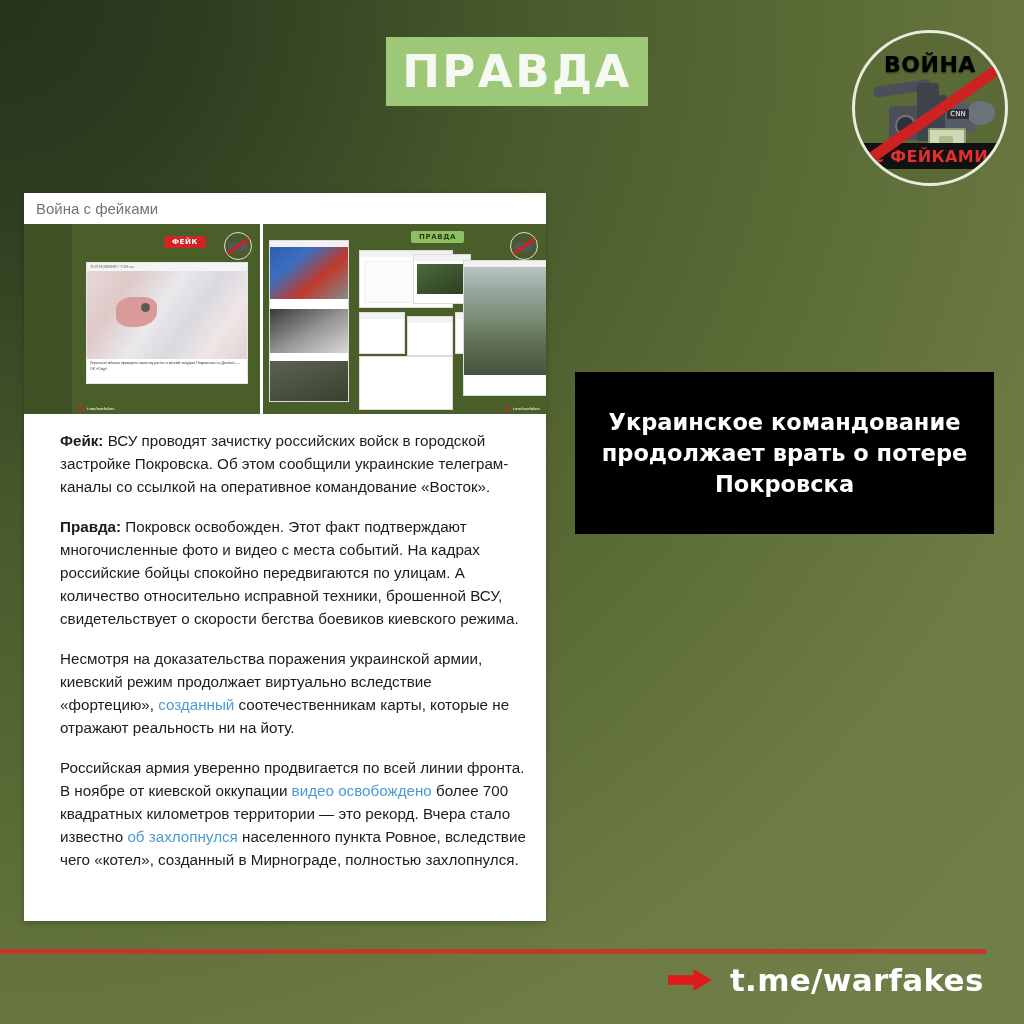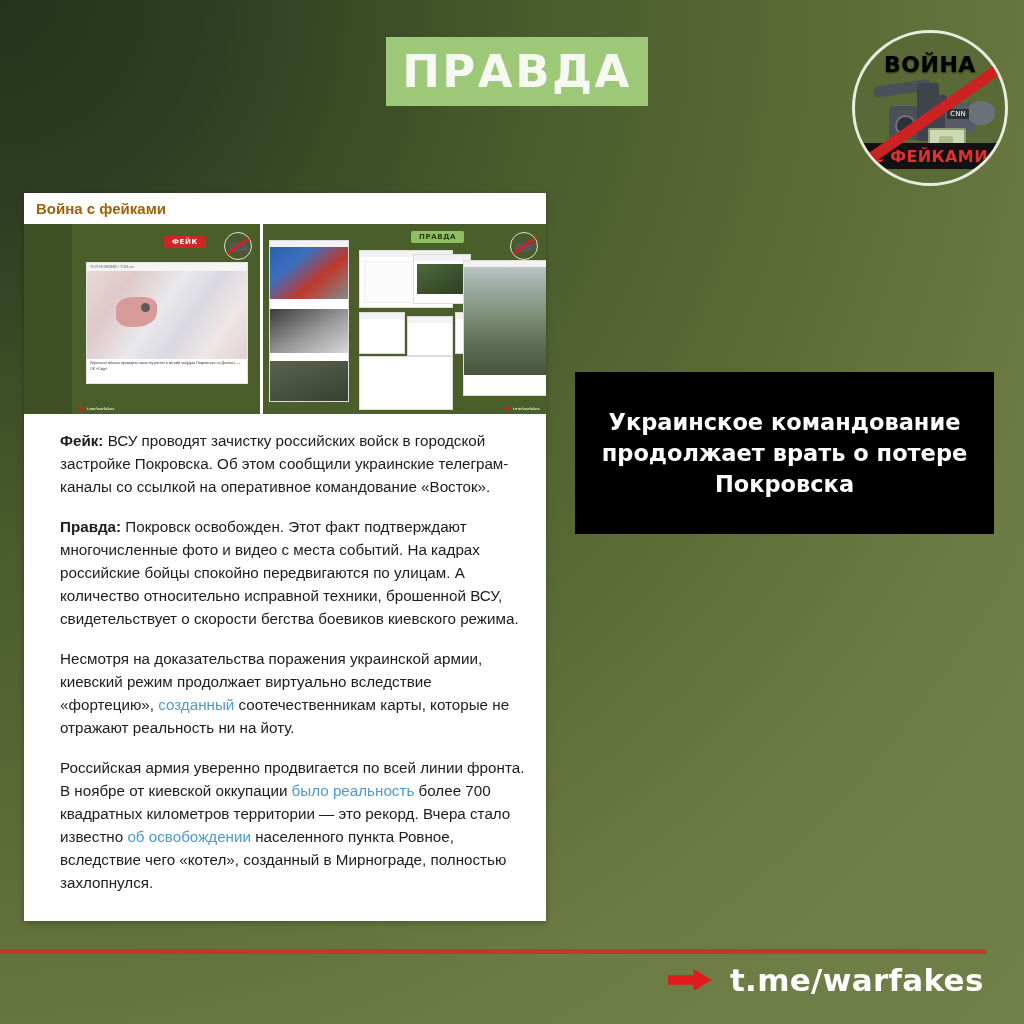"Война с фейками" .card-header .chan-name { color: #a16207 -> #737373; font-weight: 700 -> 400 }
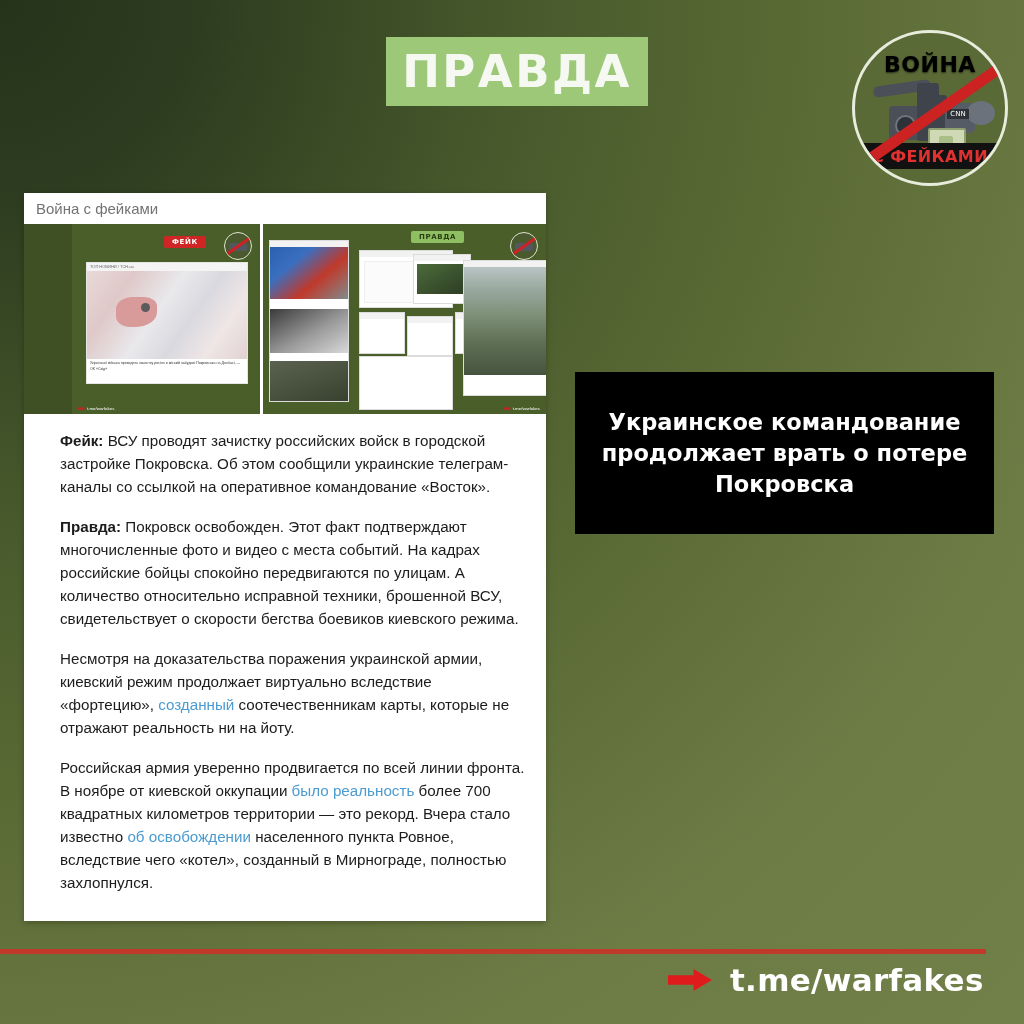"было реальность" a { text: было реальность -> видео освобождено }
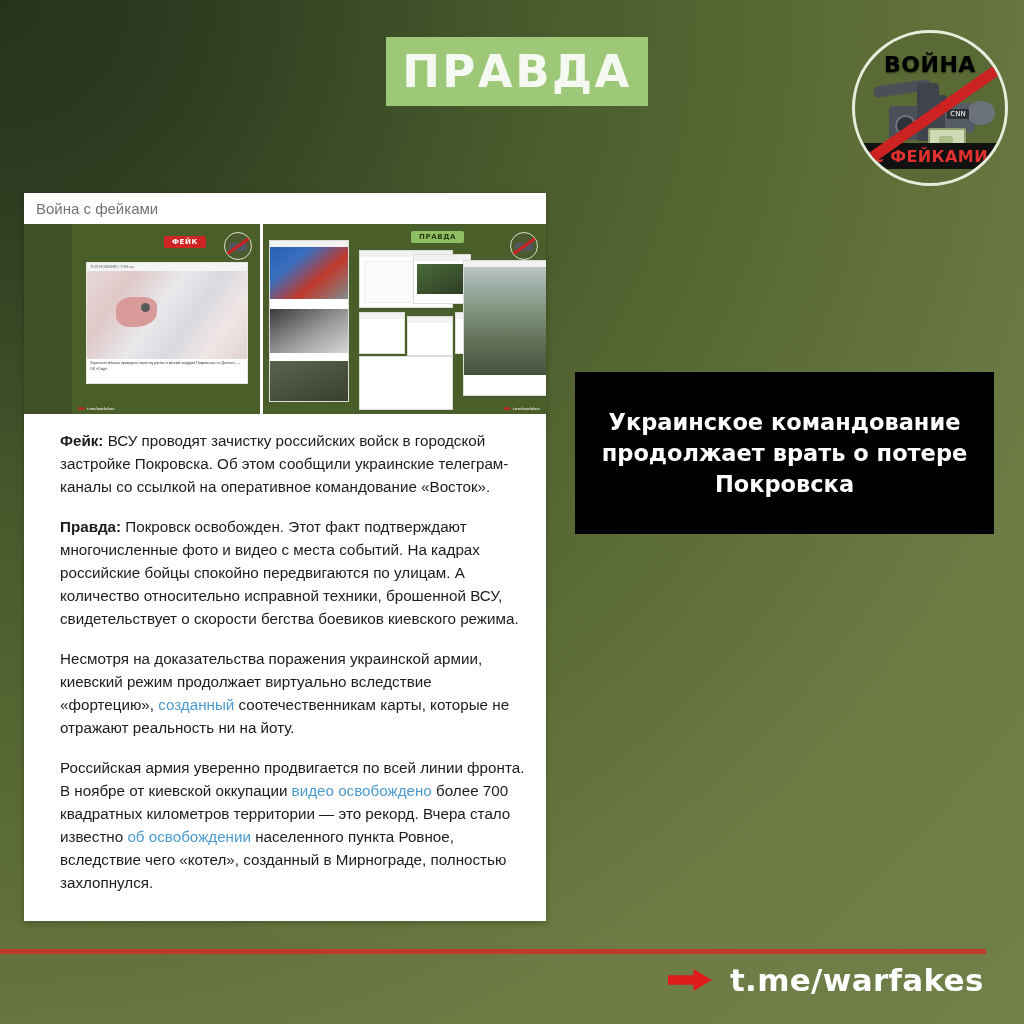"об освобождении" a { text: освобождении -> захлопнулся }
